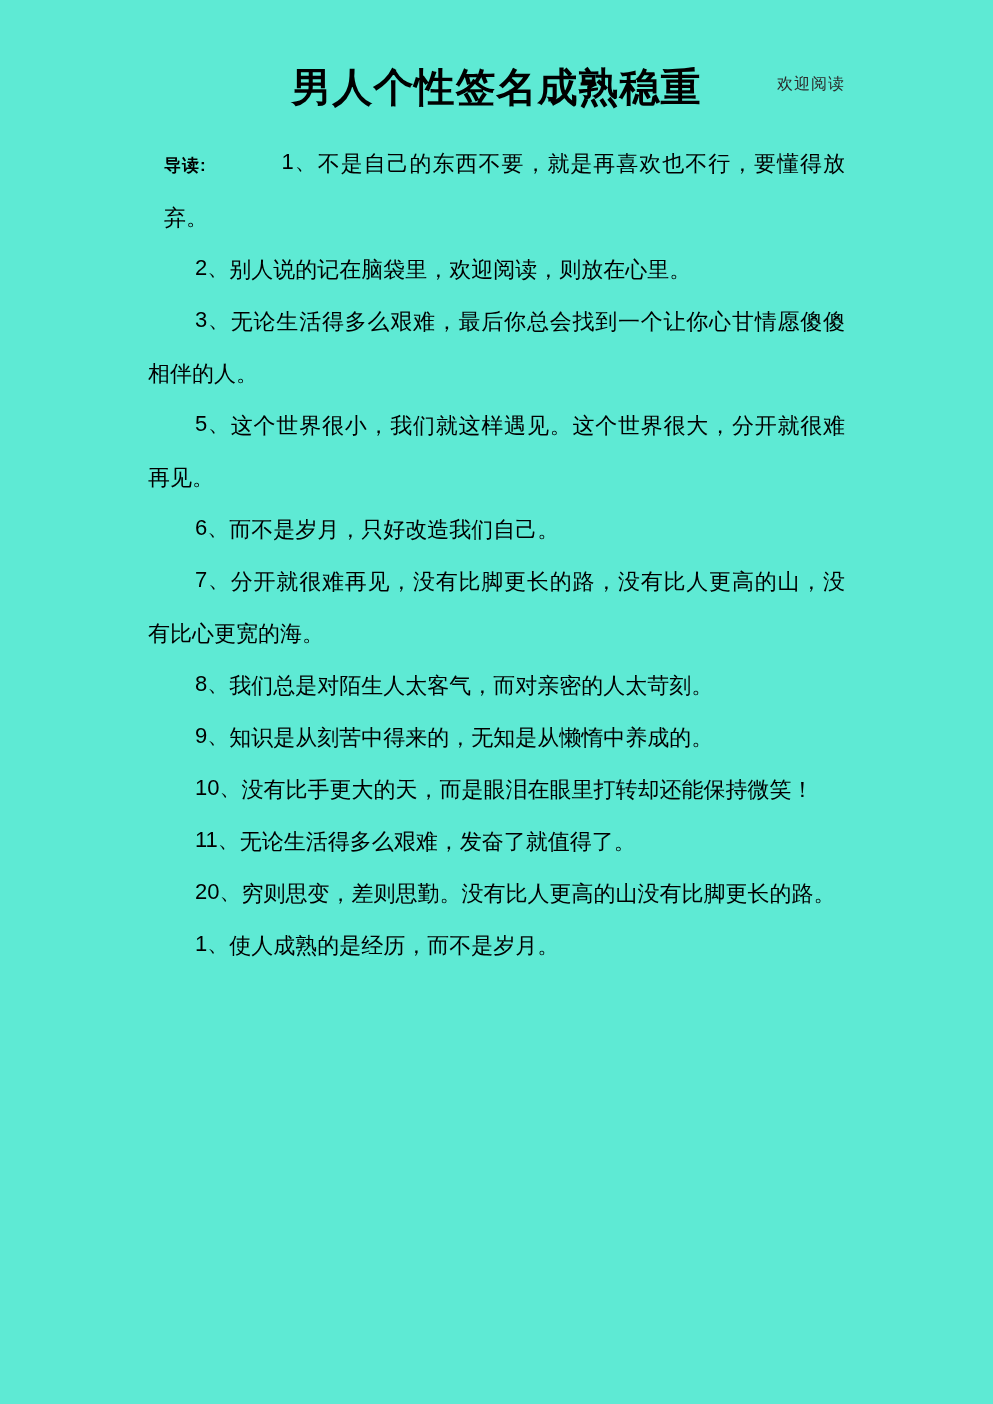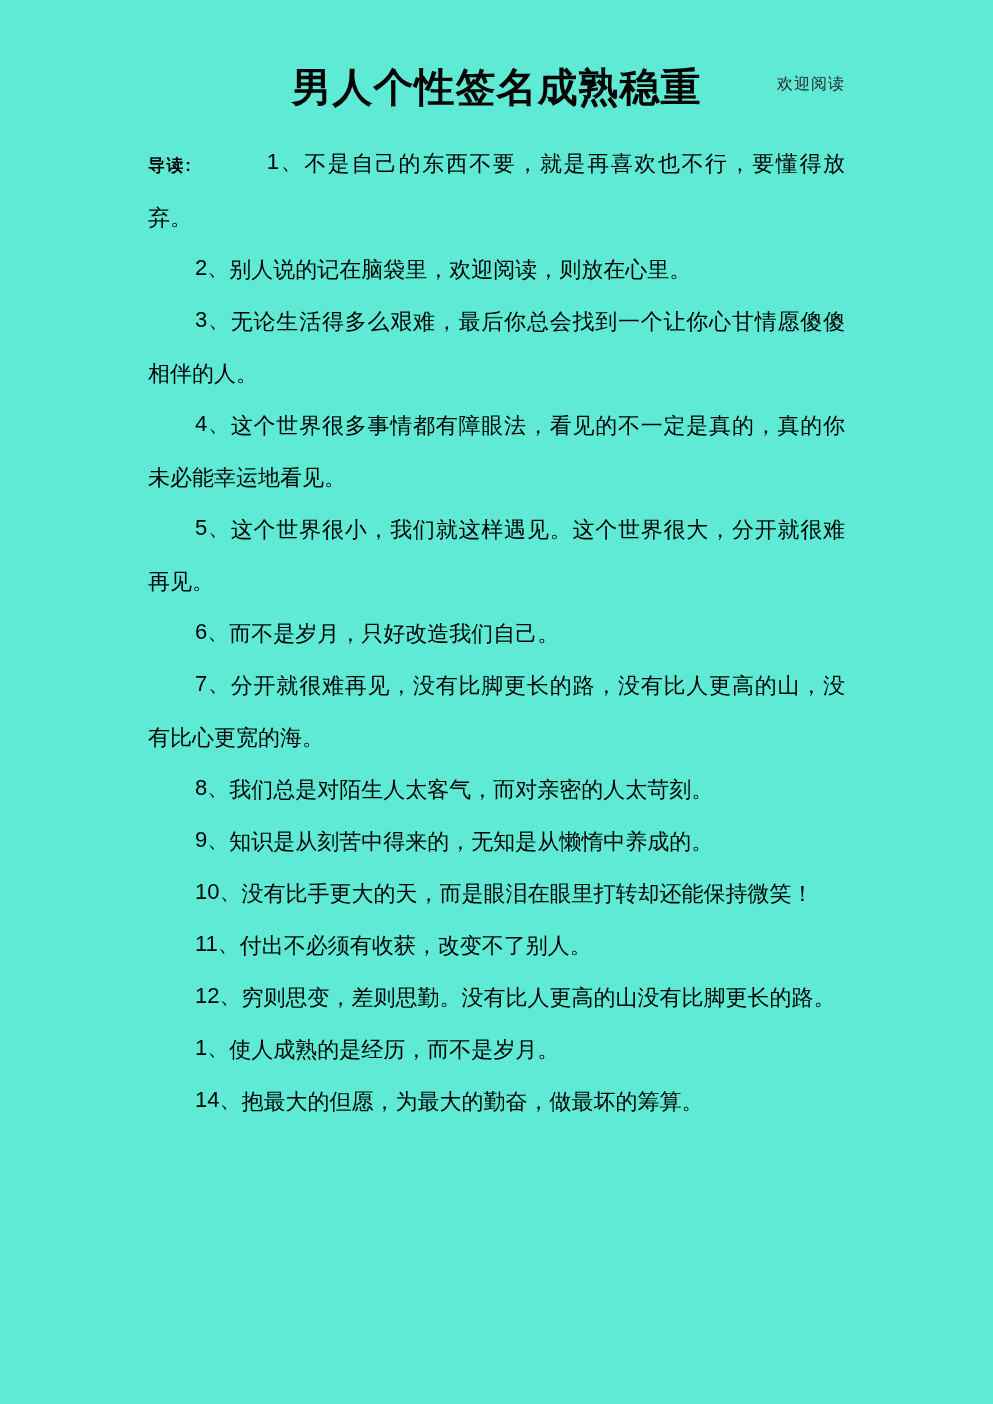"导读: 1、不是自己的东西不要，就是再喜欢也不行，要懂得放弃。" .quote-item-first { margin-left: none -> 16px }
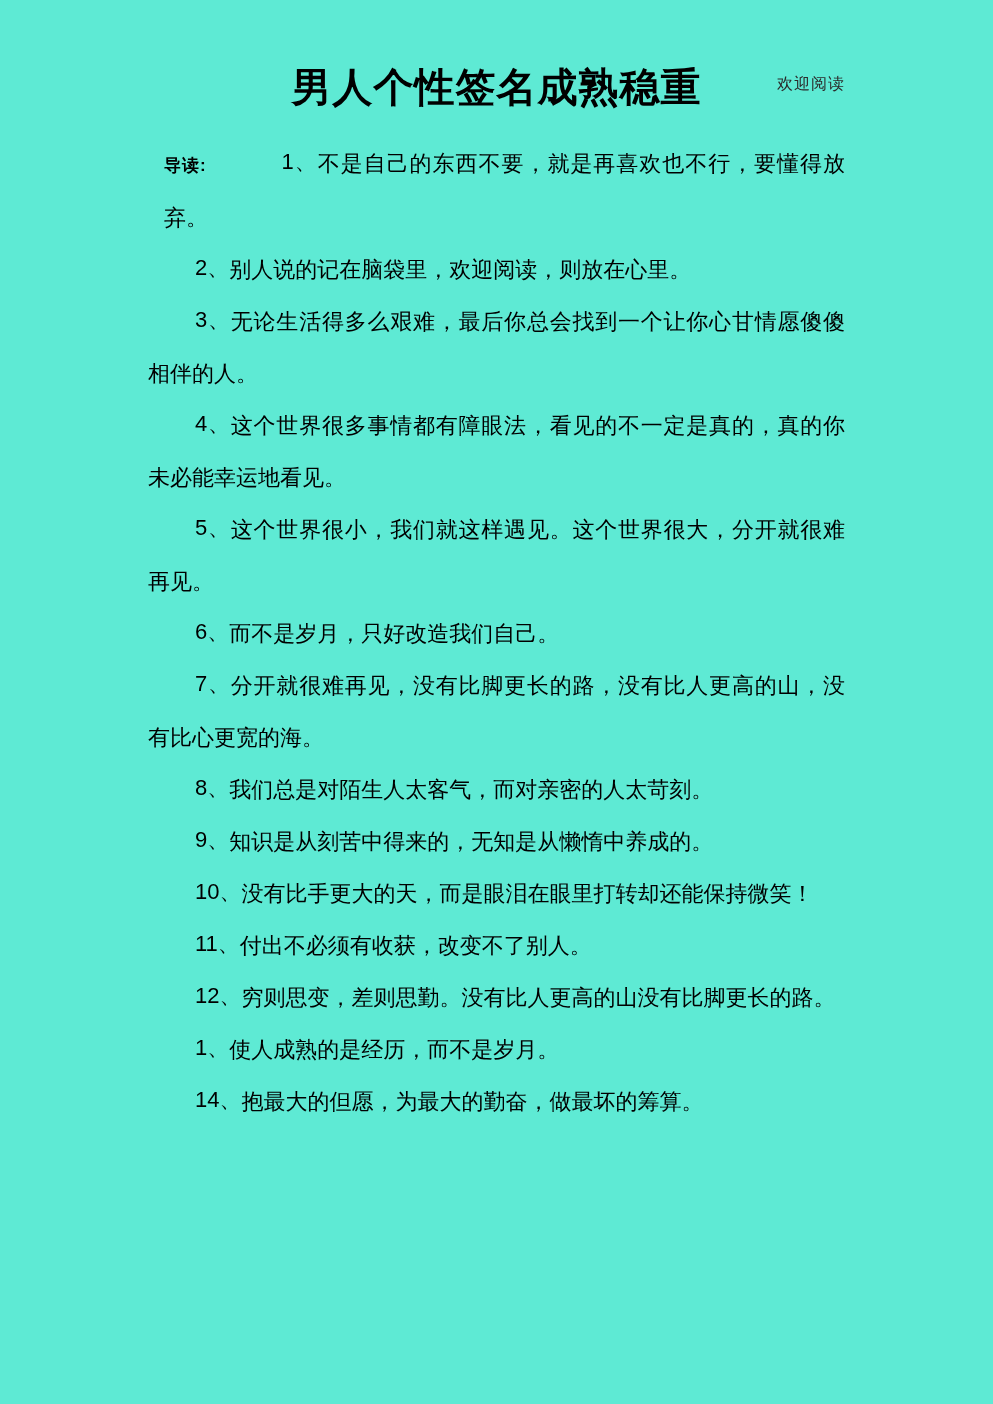"4、这个世界很多事情都有障眼法，看见的不一定是真的，真的你未必能幸运地看见。" p.quote-item { html: <p><span>4、</span><span>这个世界很多事情都有障眼法，看见的不一定是真的，真的你未必能幸运地看见。</span></p> -> none }
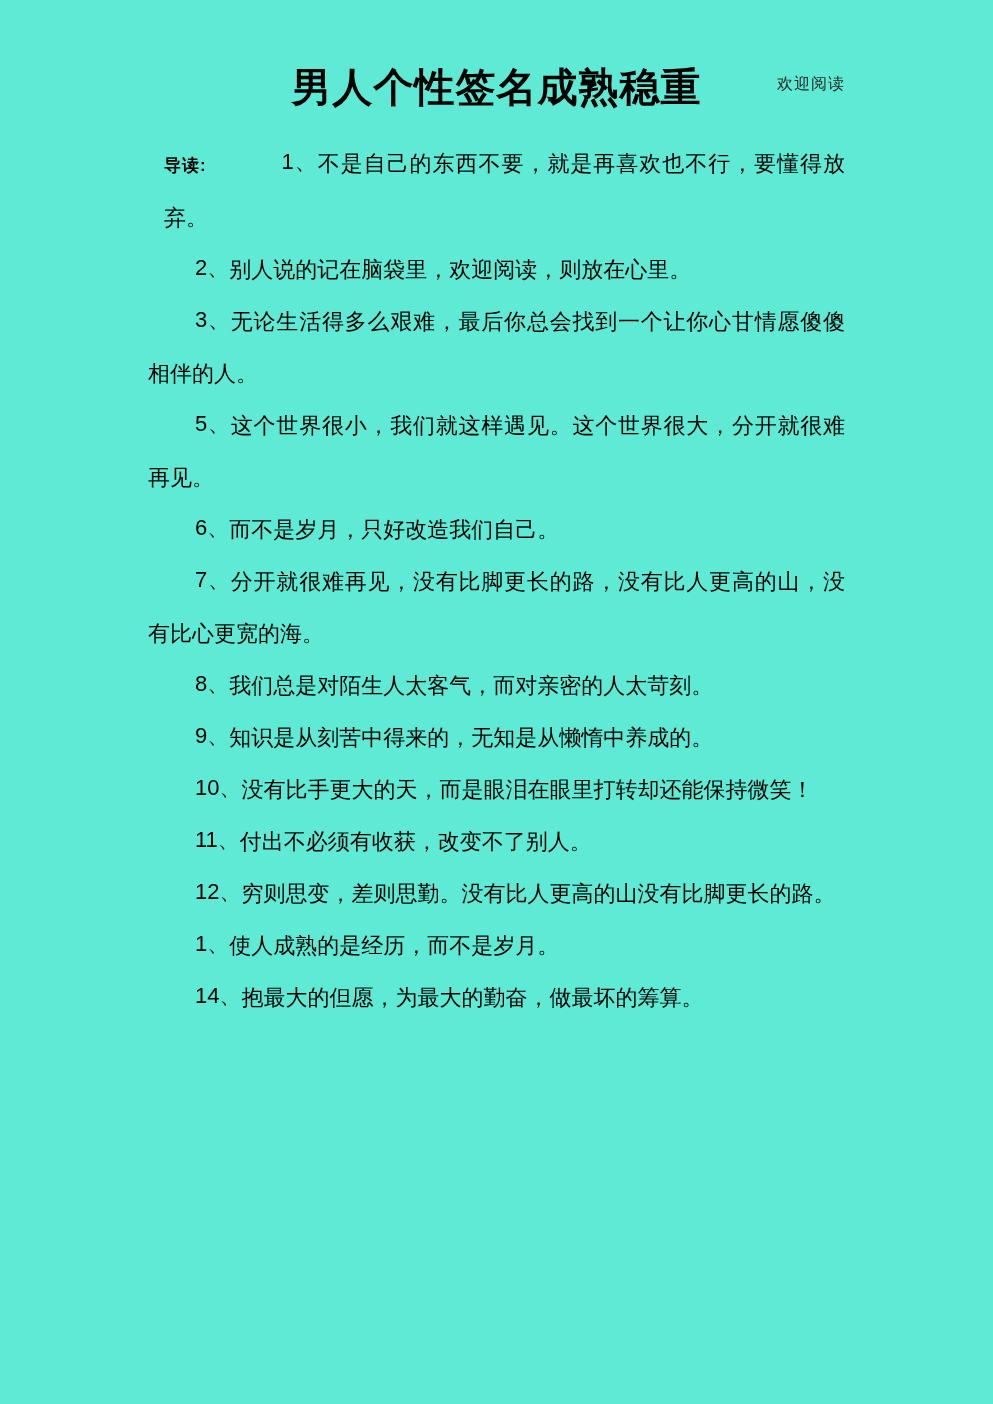"付出不必须有收获，改变不了别人。" span.quote-text { text: 付出不必须有收获，改变不了别人 -> 无论生活得多么艰难，发奋了就值得了 }
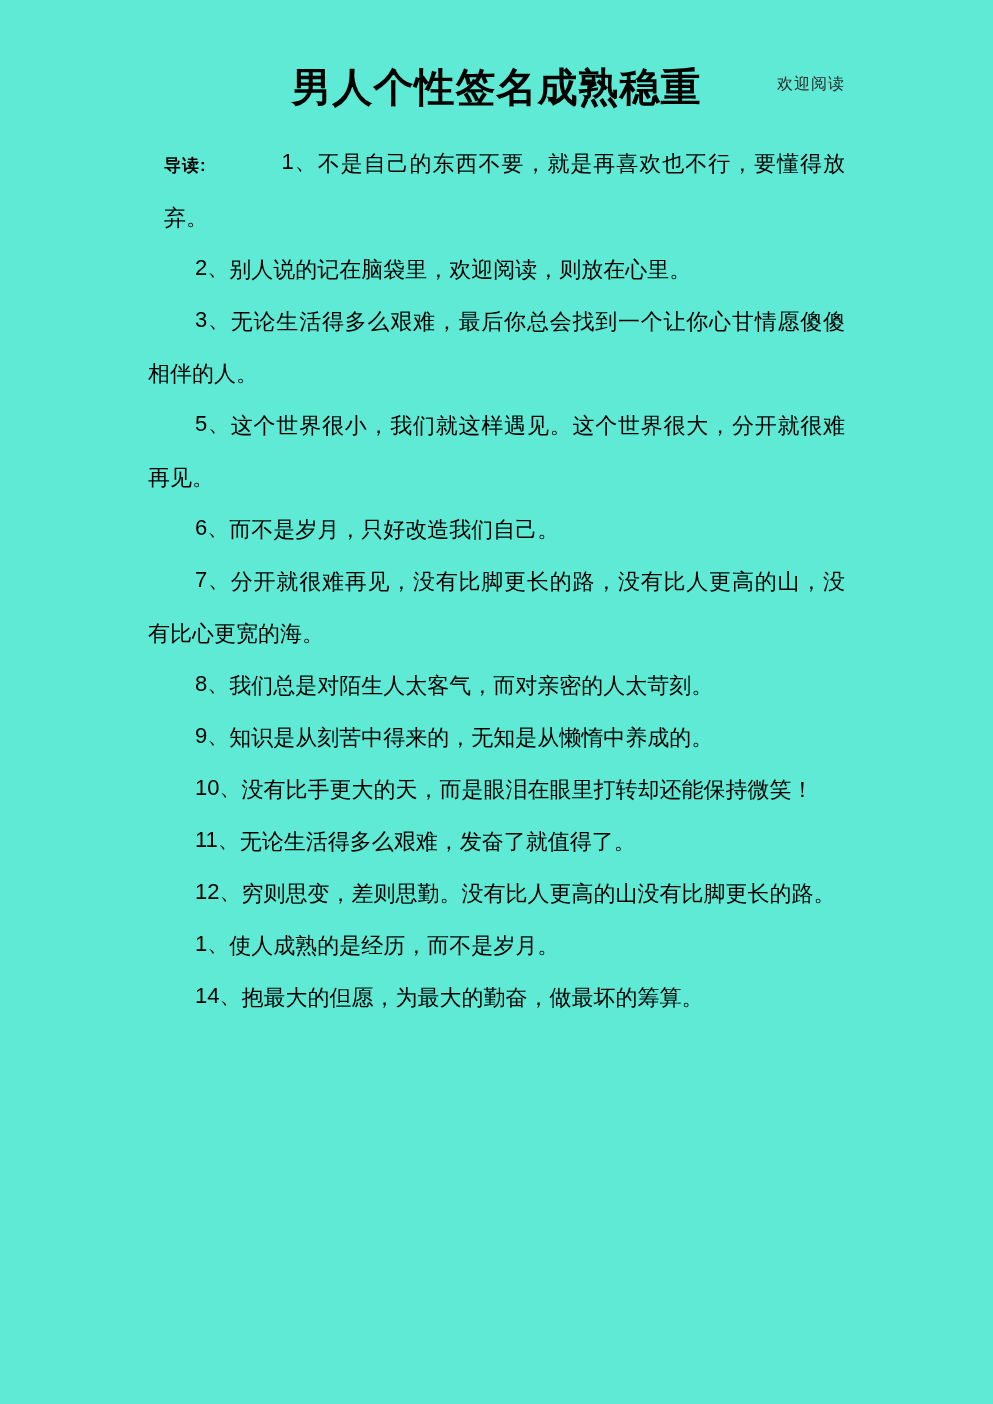"12、" span.quote-num { text: 12 -> 20 }
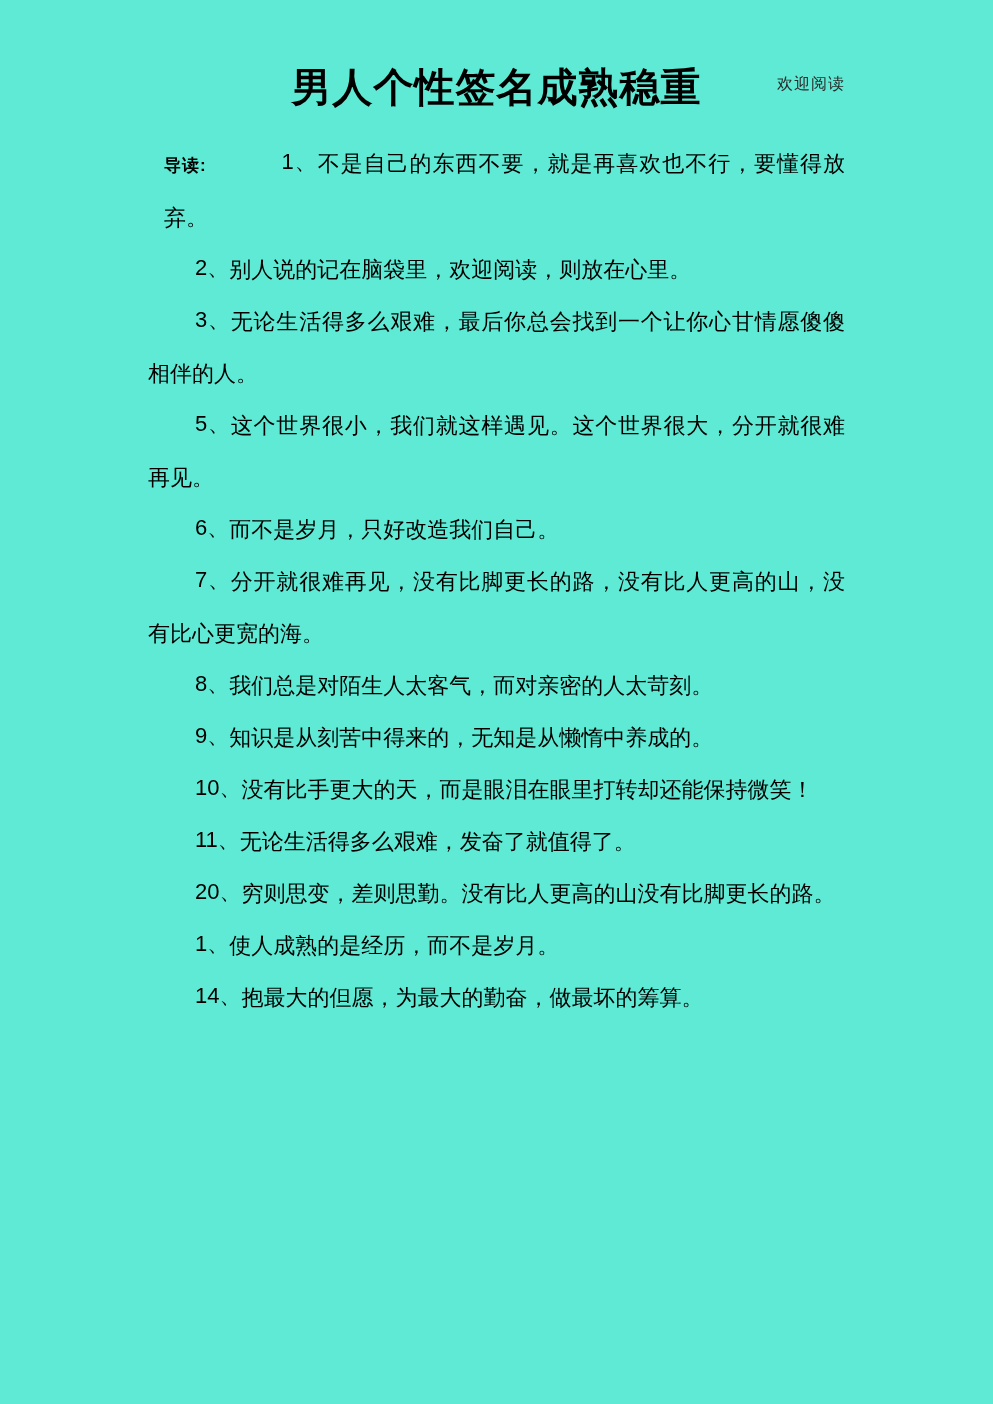"14、抱最大的但愿，为最大的勤奋，做最坏的筹算。" p.quote-item { html: <p><span>14、</span><span>抱最大的但愿，为最大的勤奋，做最坏的筹算。</span></p> -> none }
